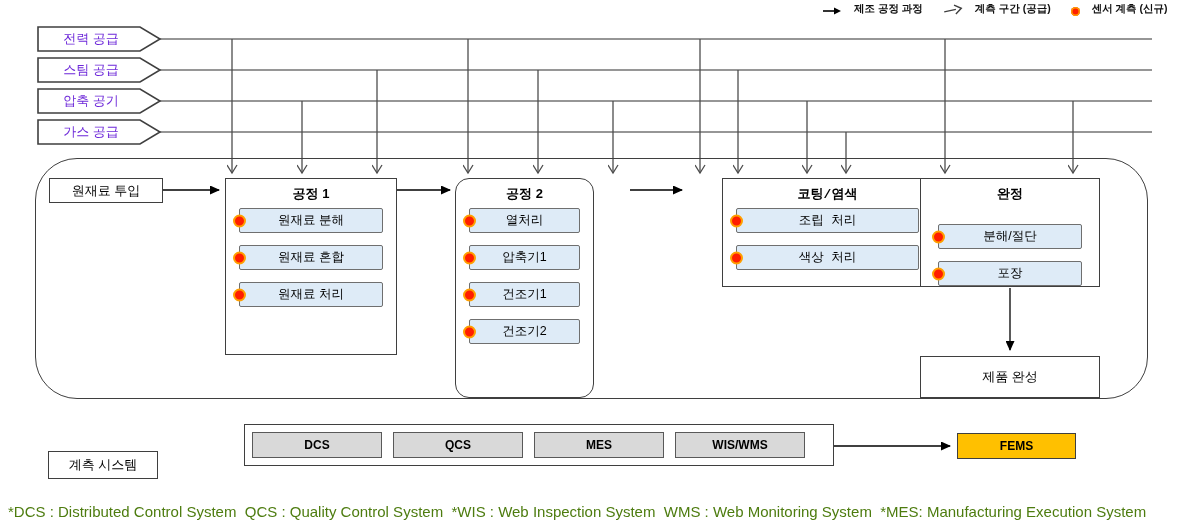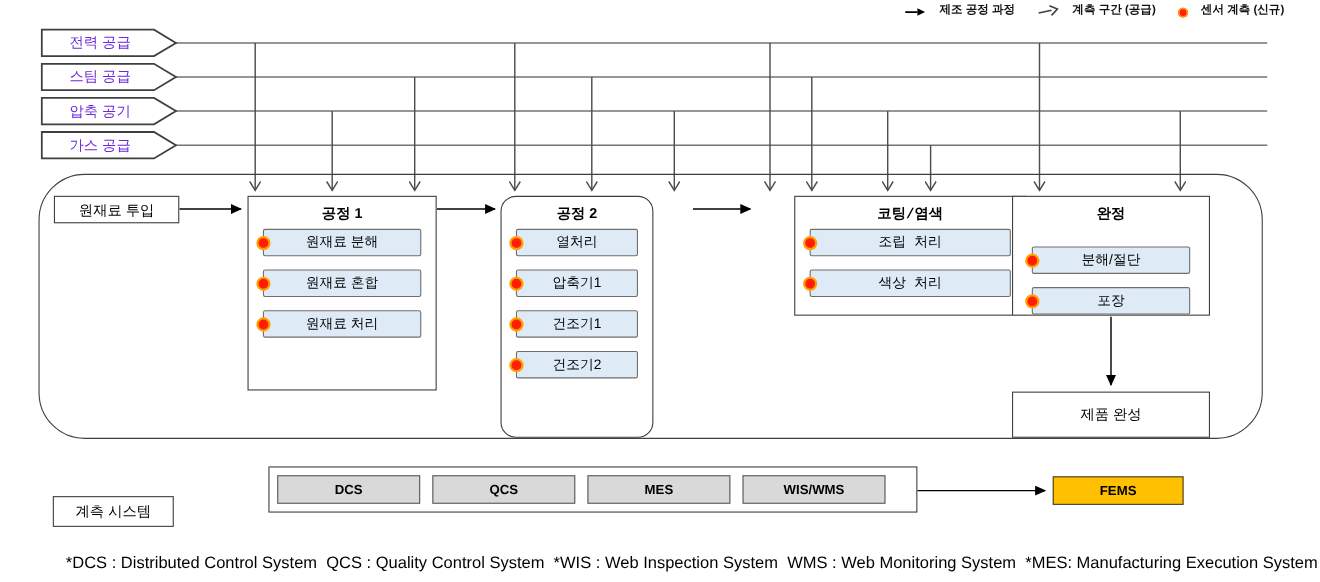"*DCS : Distributed Control System" .footnote { color: #000000 -> #4d7c0f; text-align: right -> none }
